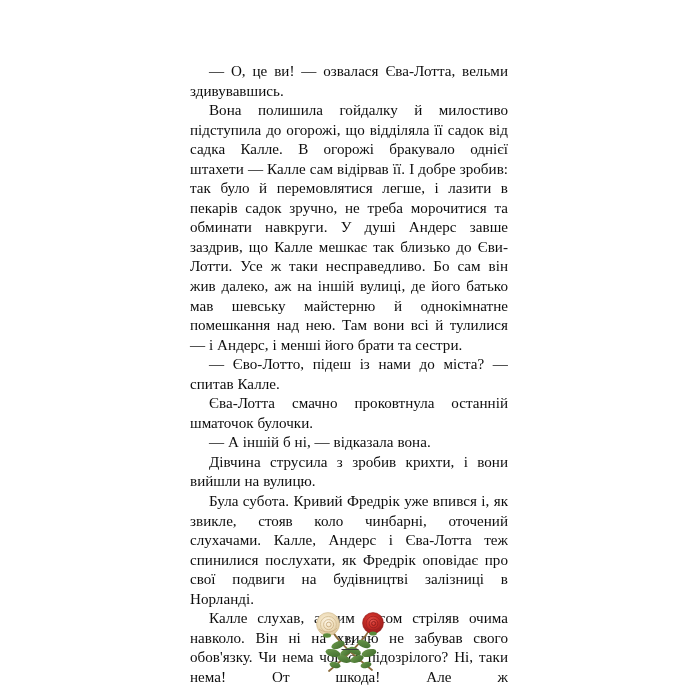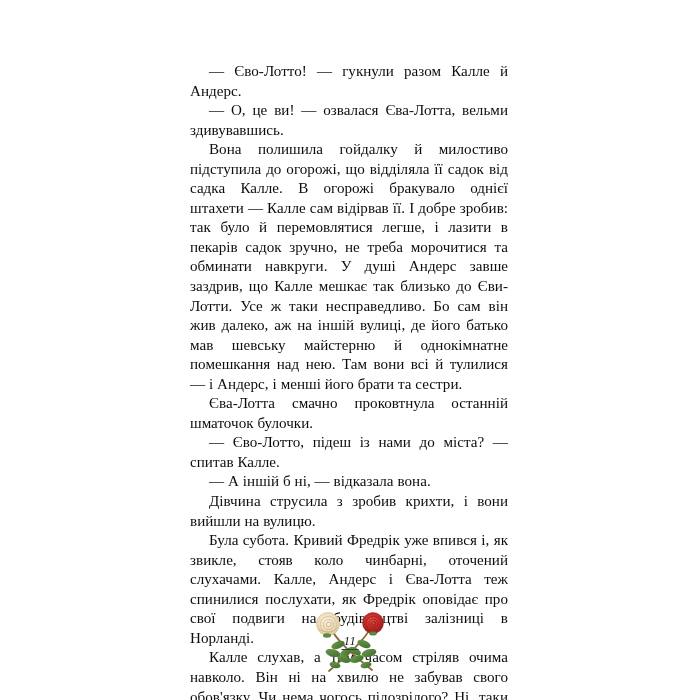"— Єво-Лотто! — гукнули разом" p.para { html: <p>— Єво-Лотто! — гукнули разом Калле й Андерс.</p> -> none }
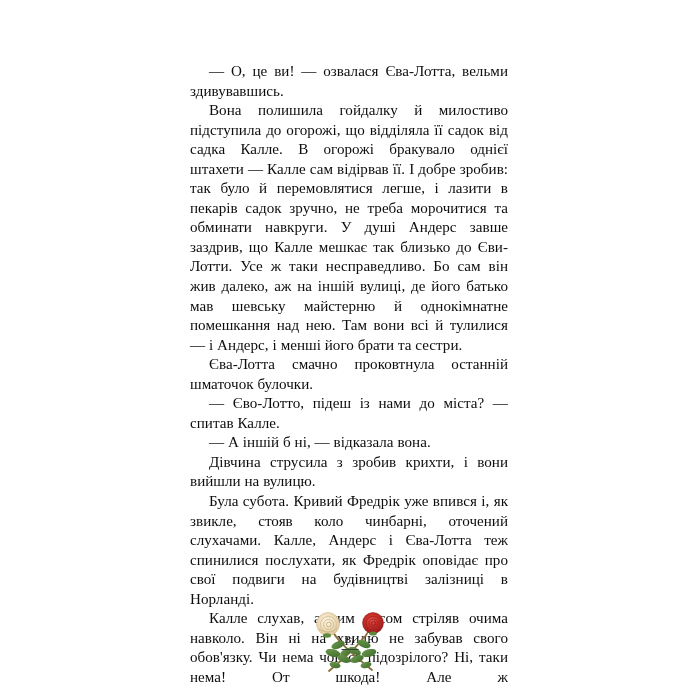"Єва-Лотта смачно проковтнула останній" p.para { order: before "— Єво-Лотто, підеш із нами" -> after "— Єво-Лотто, підеш із нами" }
